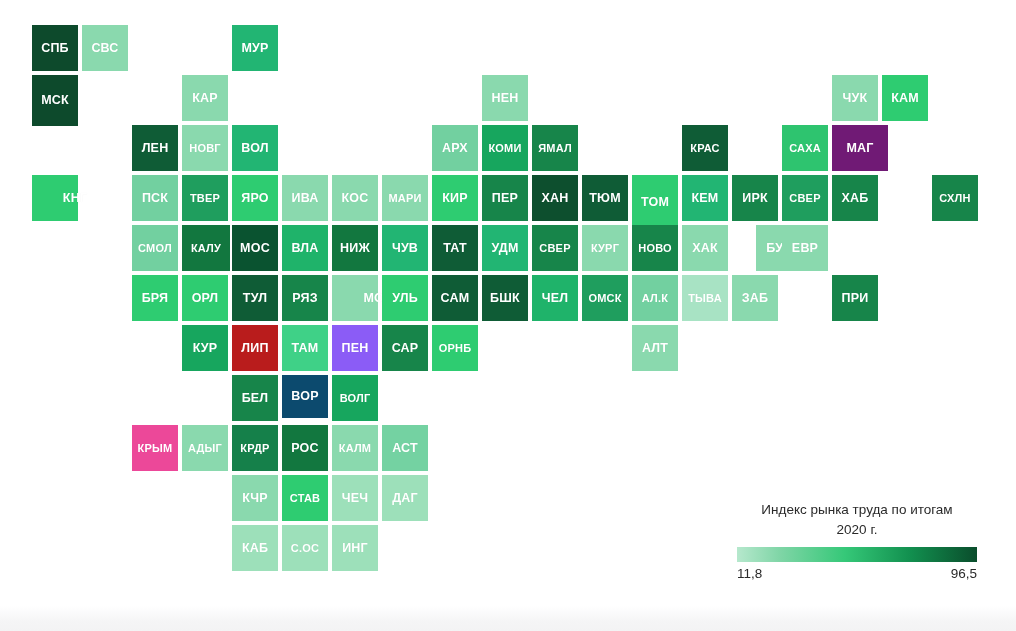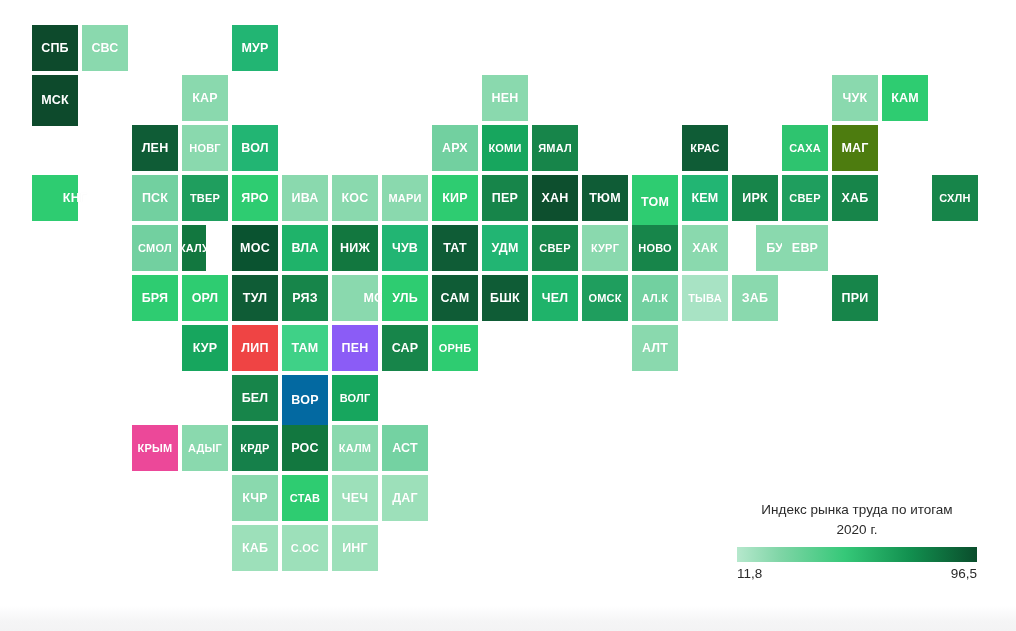"МАГ" div.tile { background: #4d7c0f -> #701a75; width: 46px -> 56px }
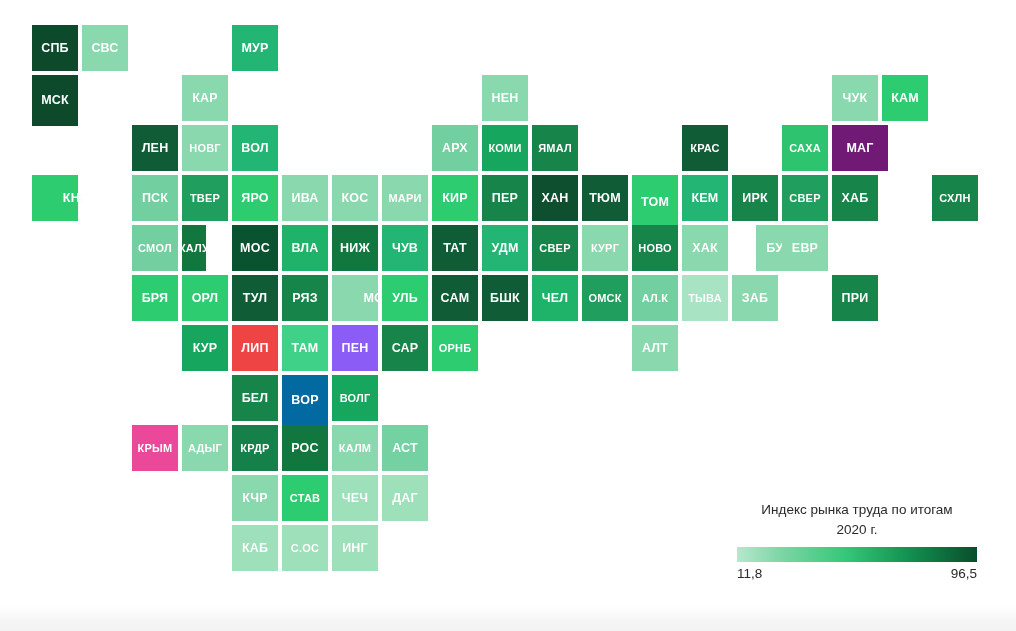"КАЛУ" div.tile { width: 24px -> 48px }
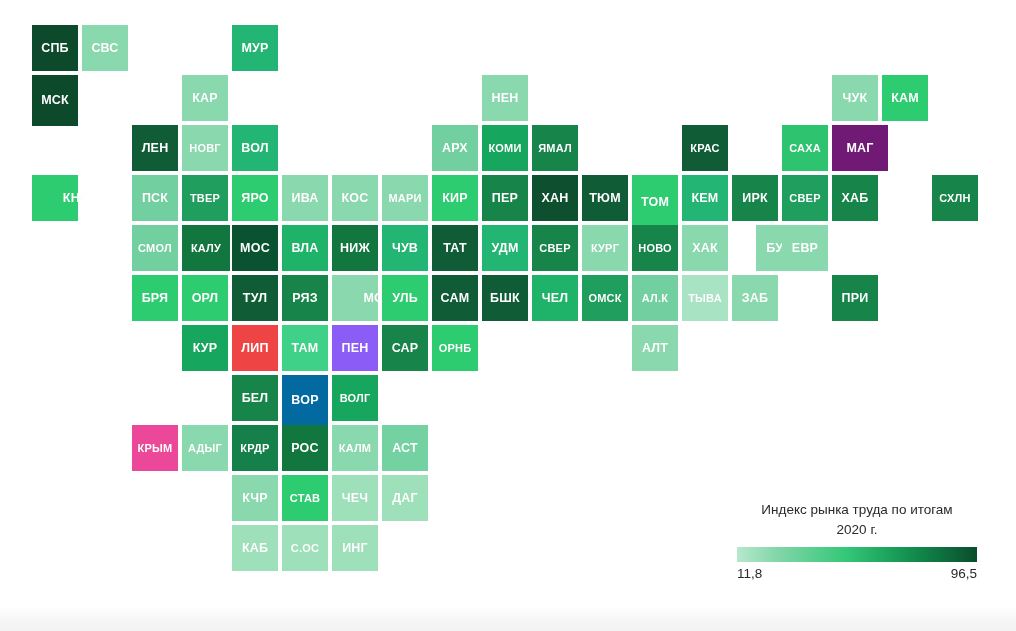"ЛИП" div.tile { background: #ef4444 -> #b91c1c }
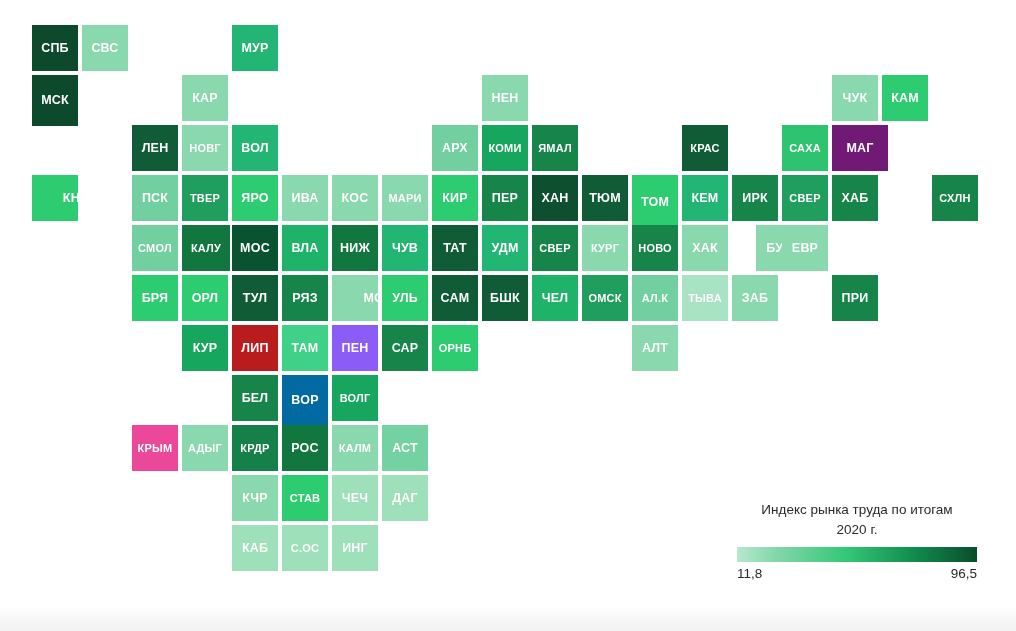"ВОР" div.tile { background: #0369a1 -> #0c4a6e; height: 50px -> 43px }
